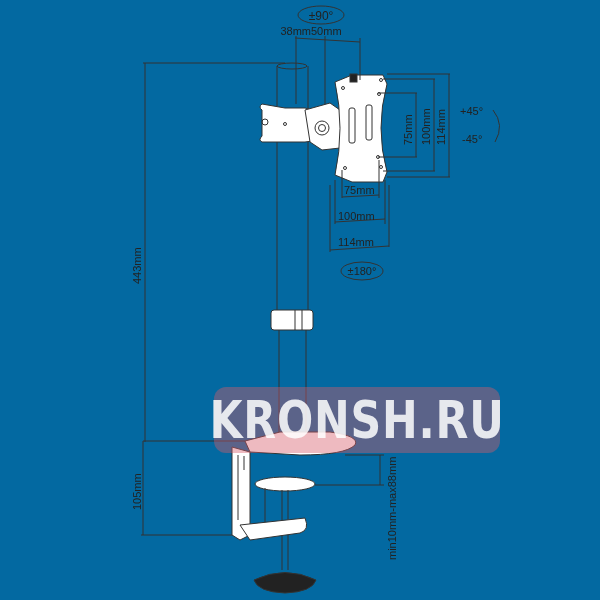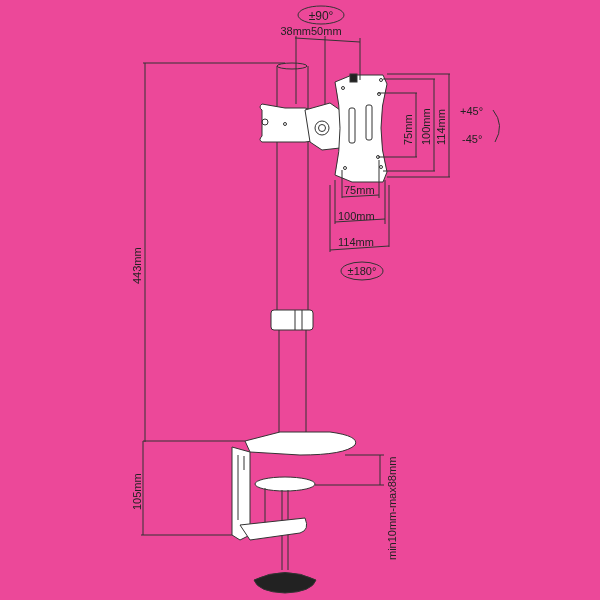"±90°" .stage { background: #ec4899 -> #0369a1 }
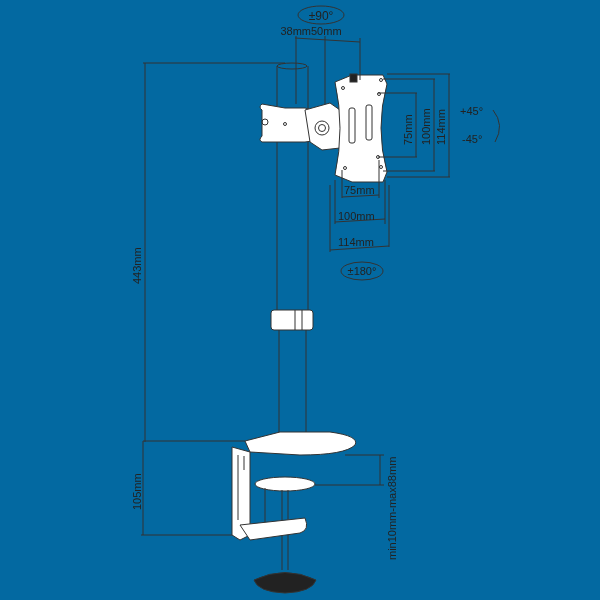"KRONSH.RU" div.watermark { html: none -> <div> <span>KRONSH.RU</span> </div> }
